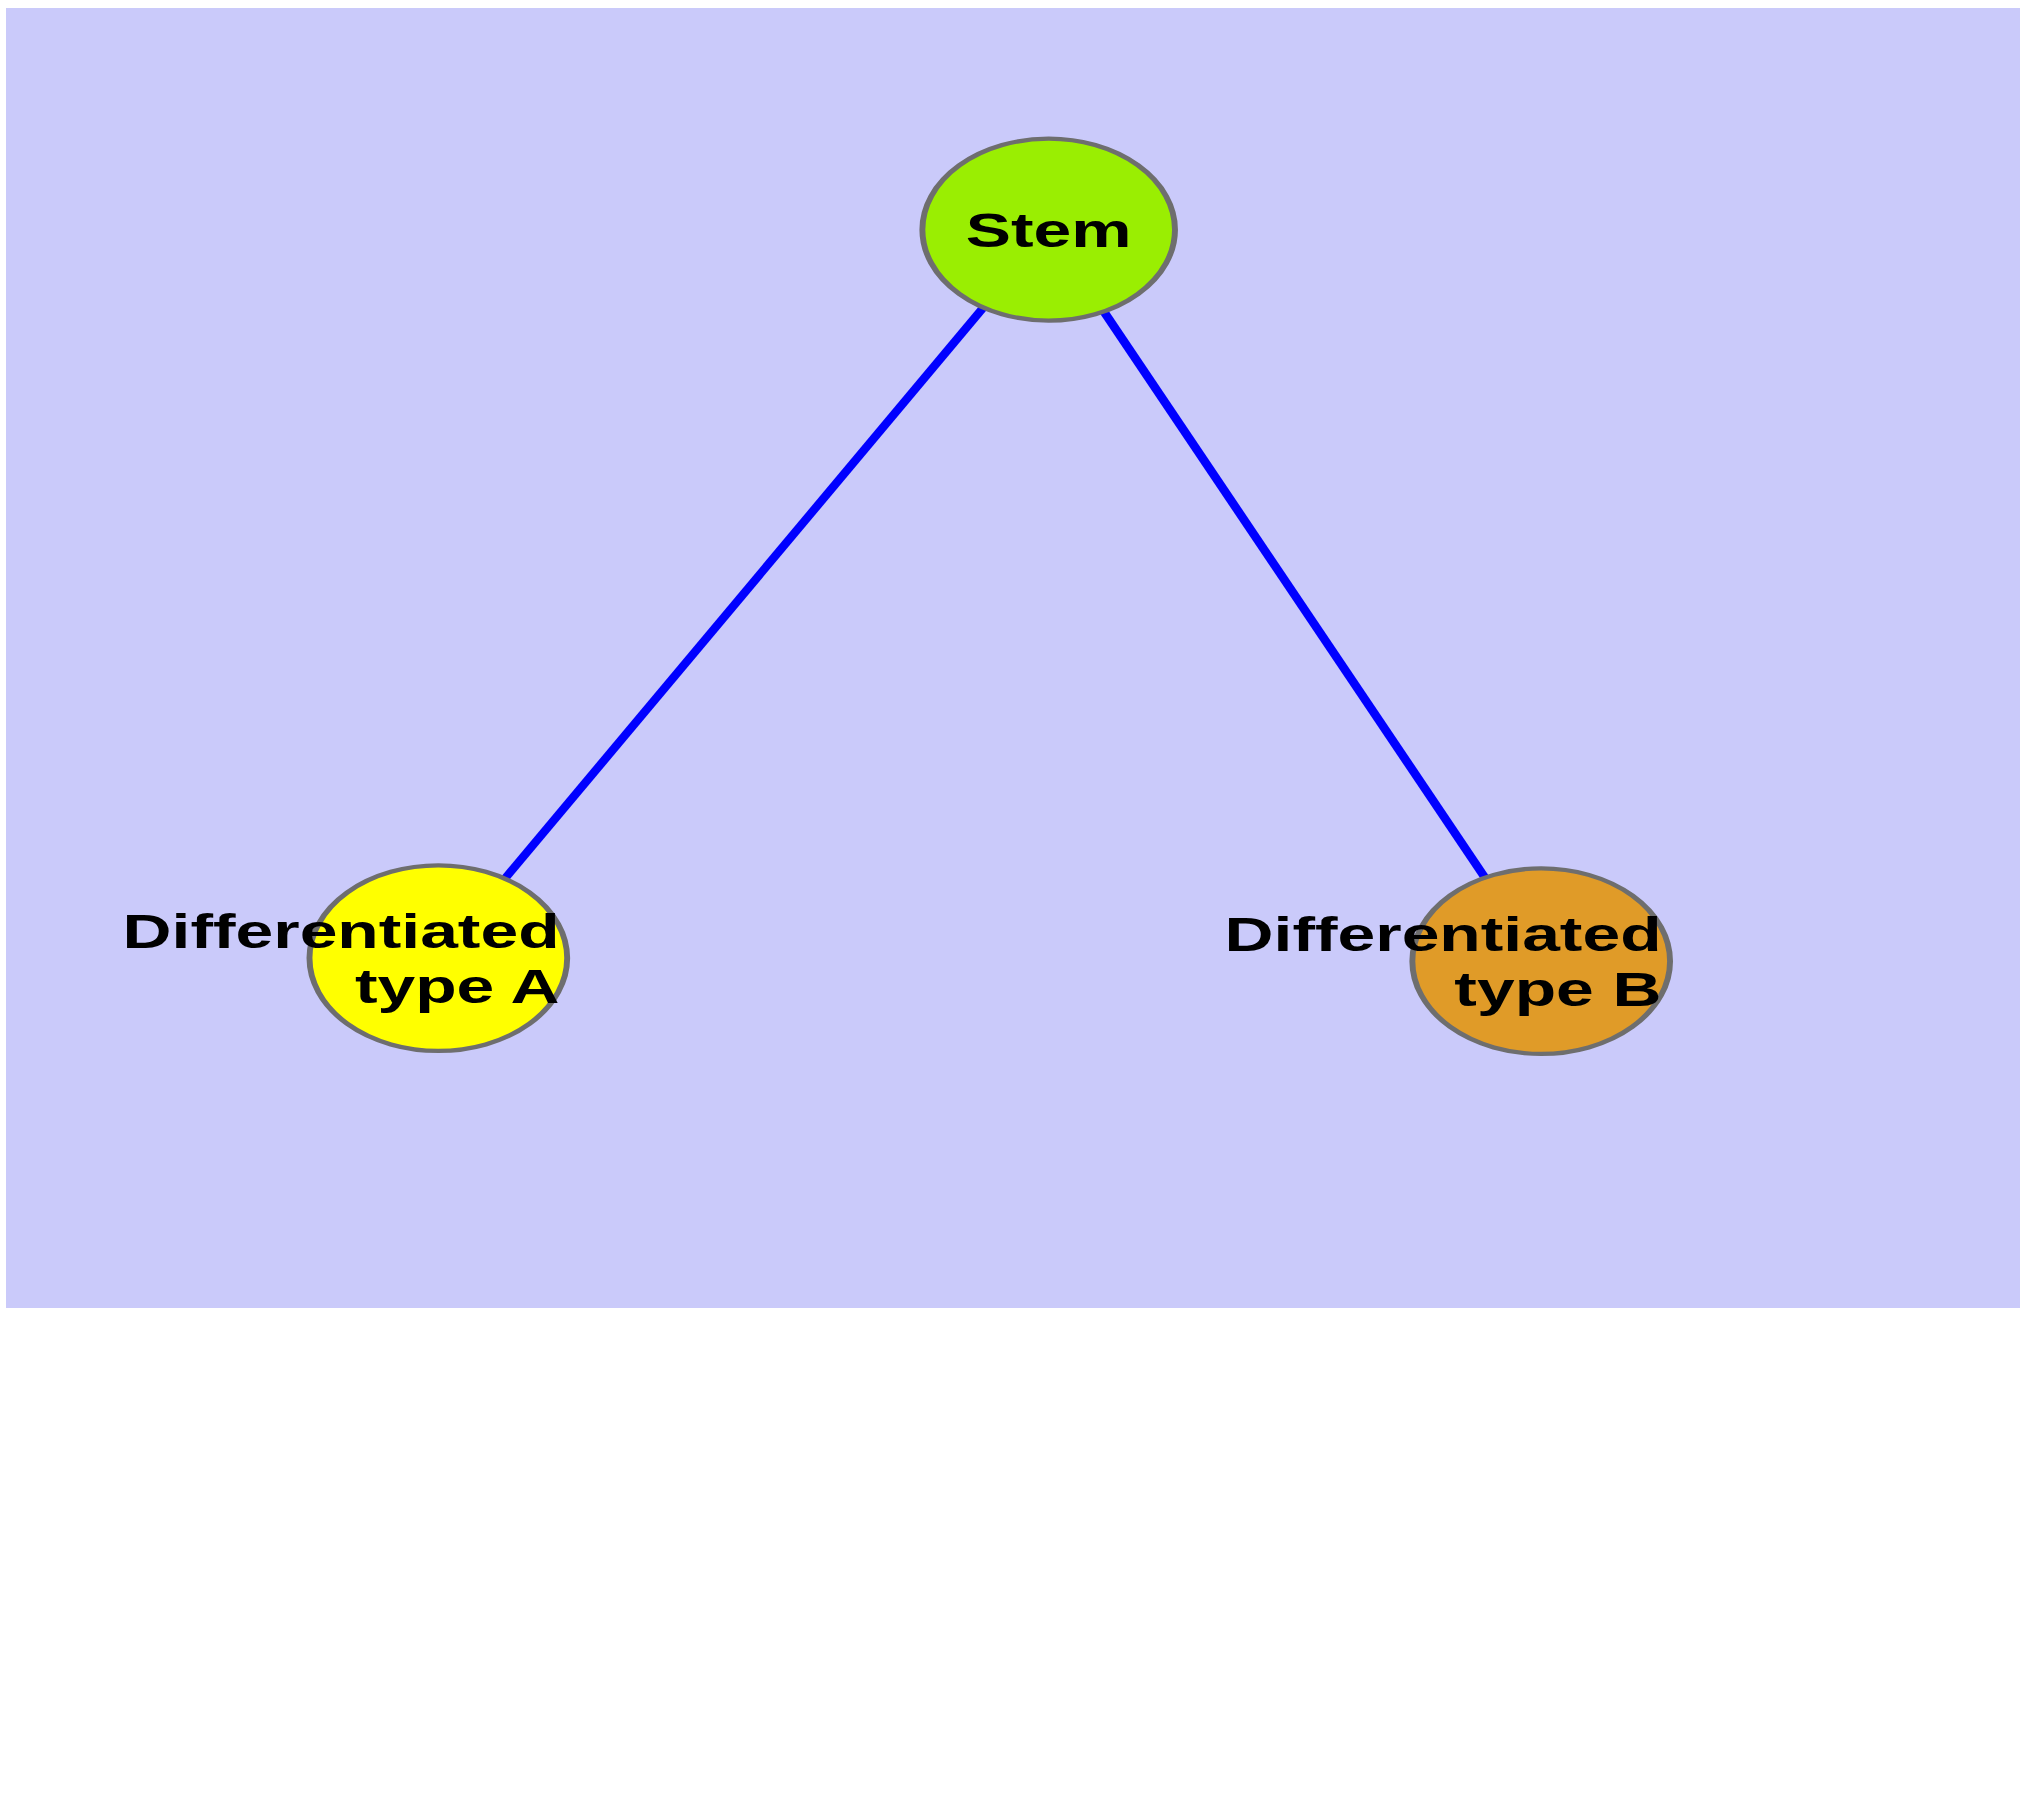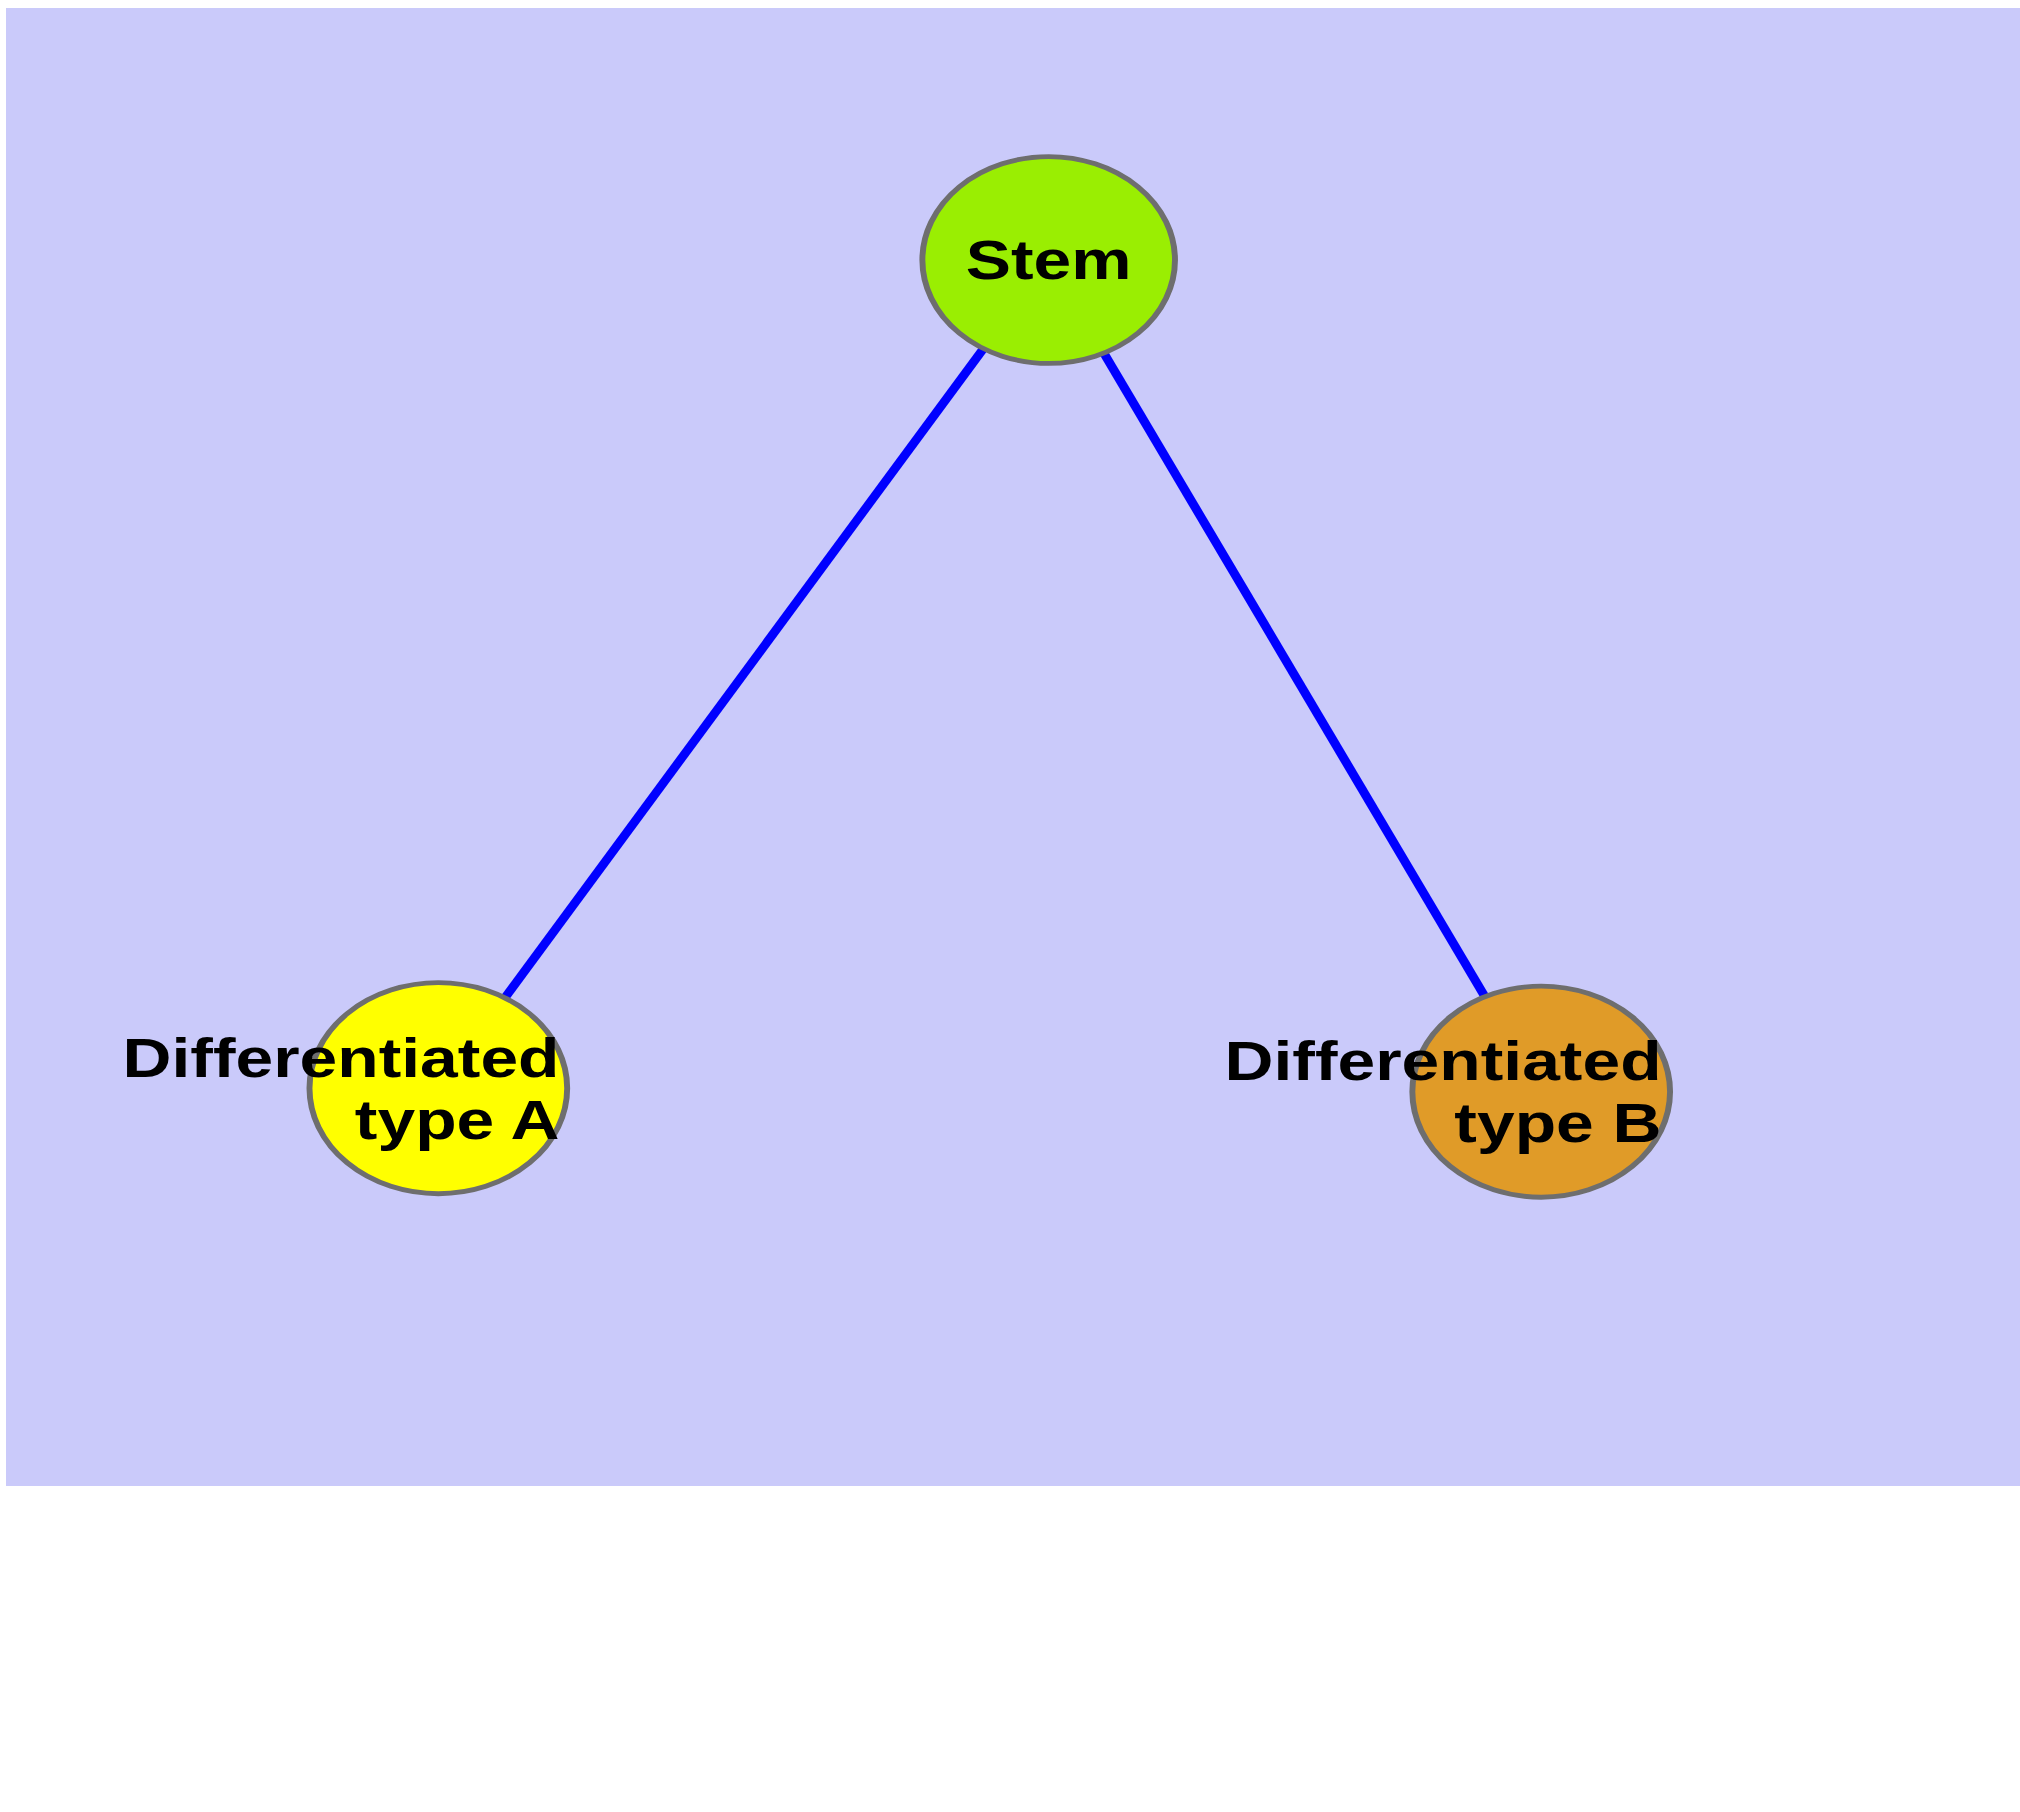"Stem" #plot-area { height: 1478px -> 1300px }
